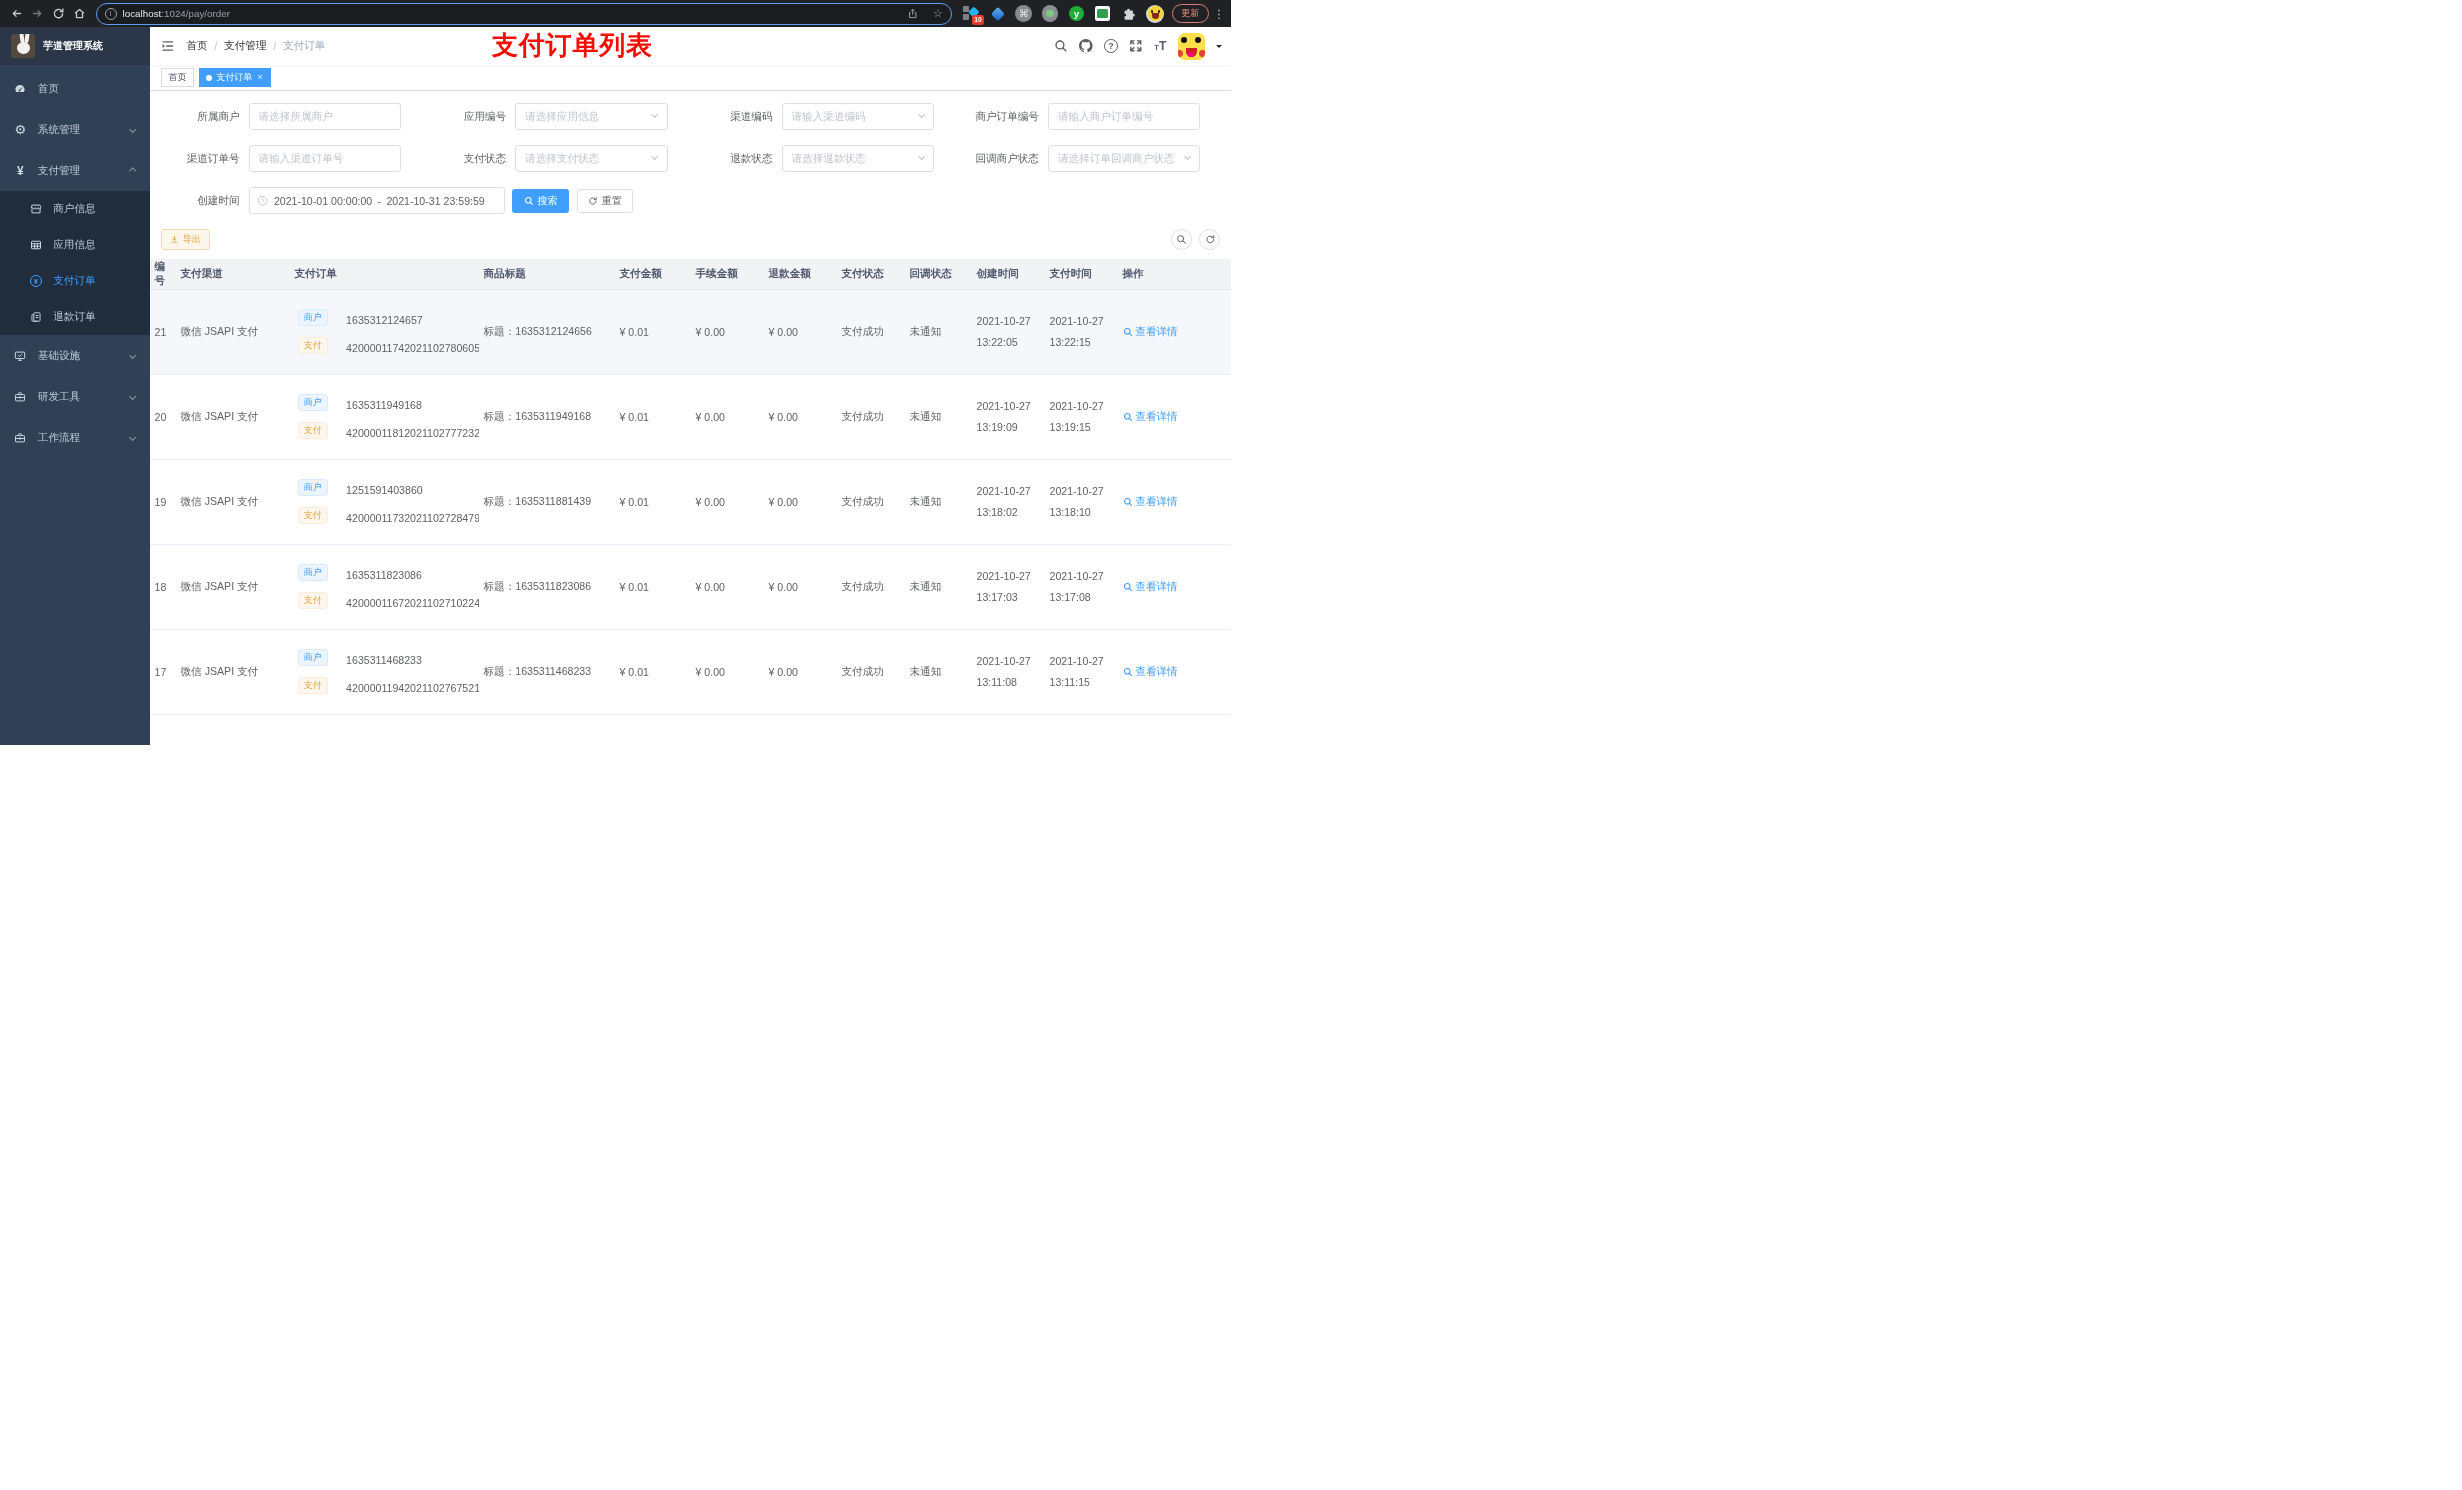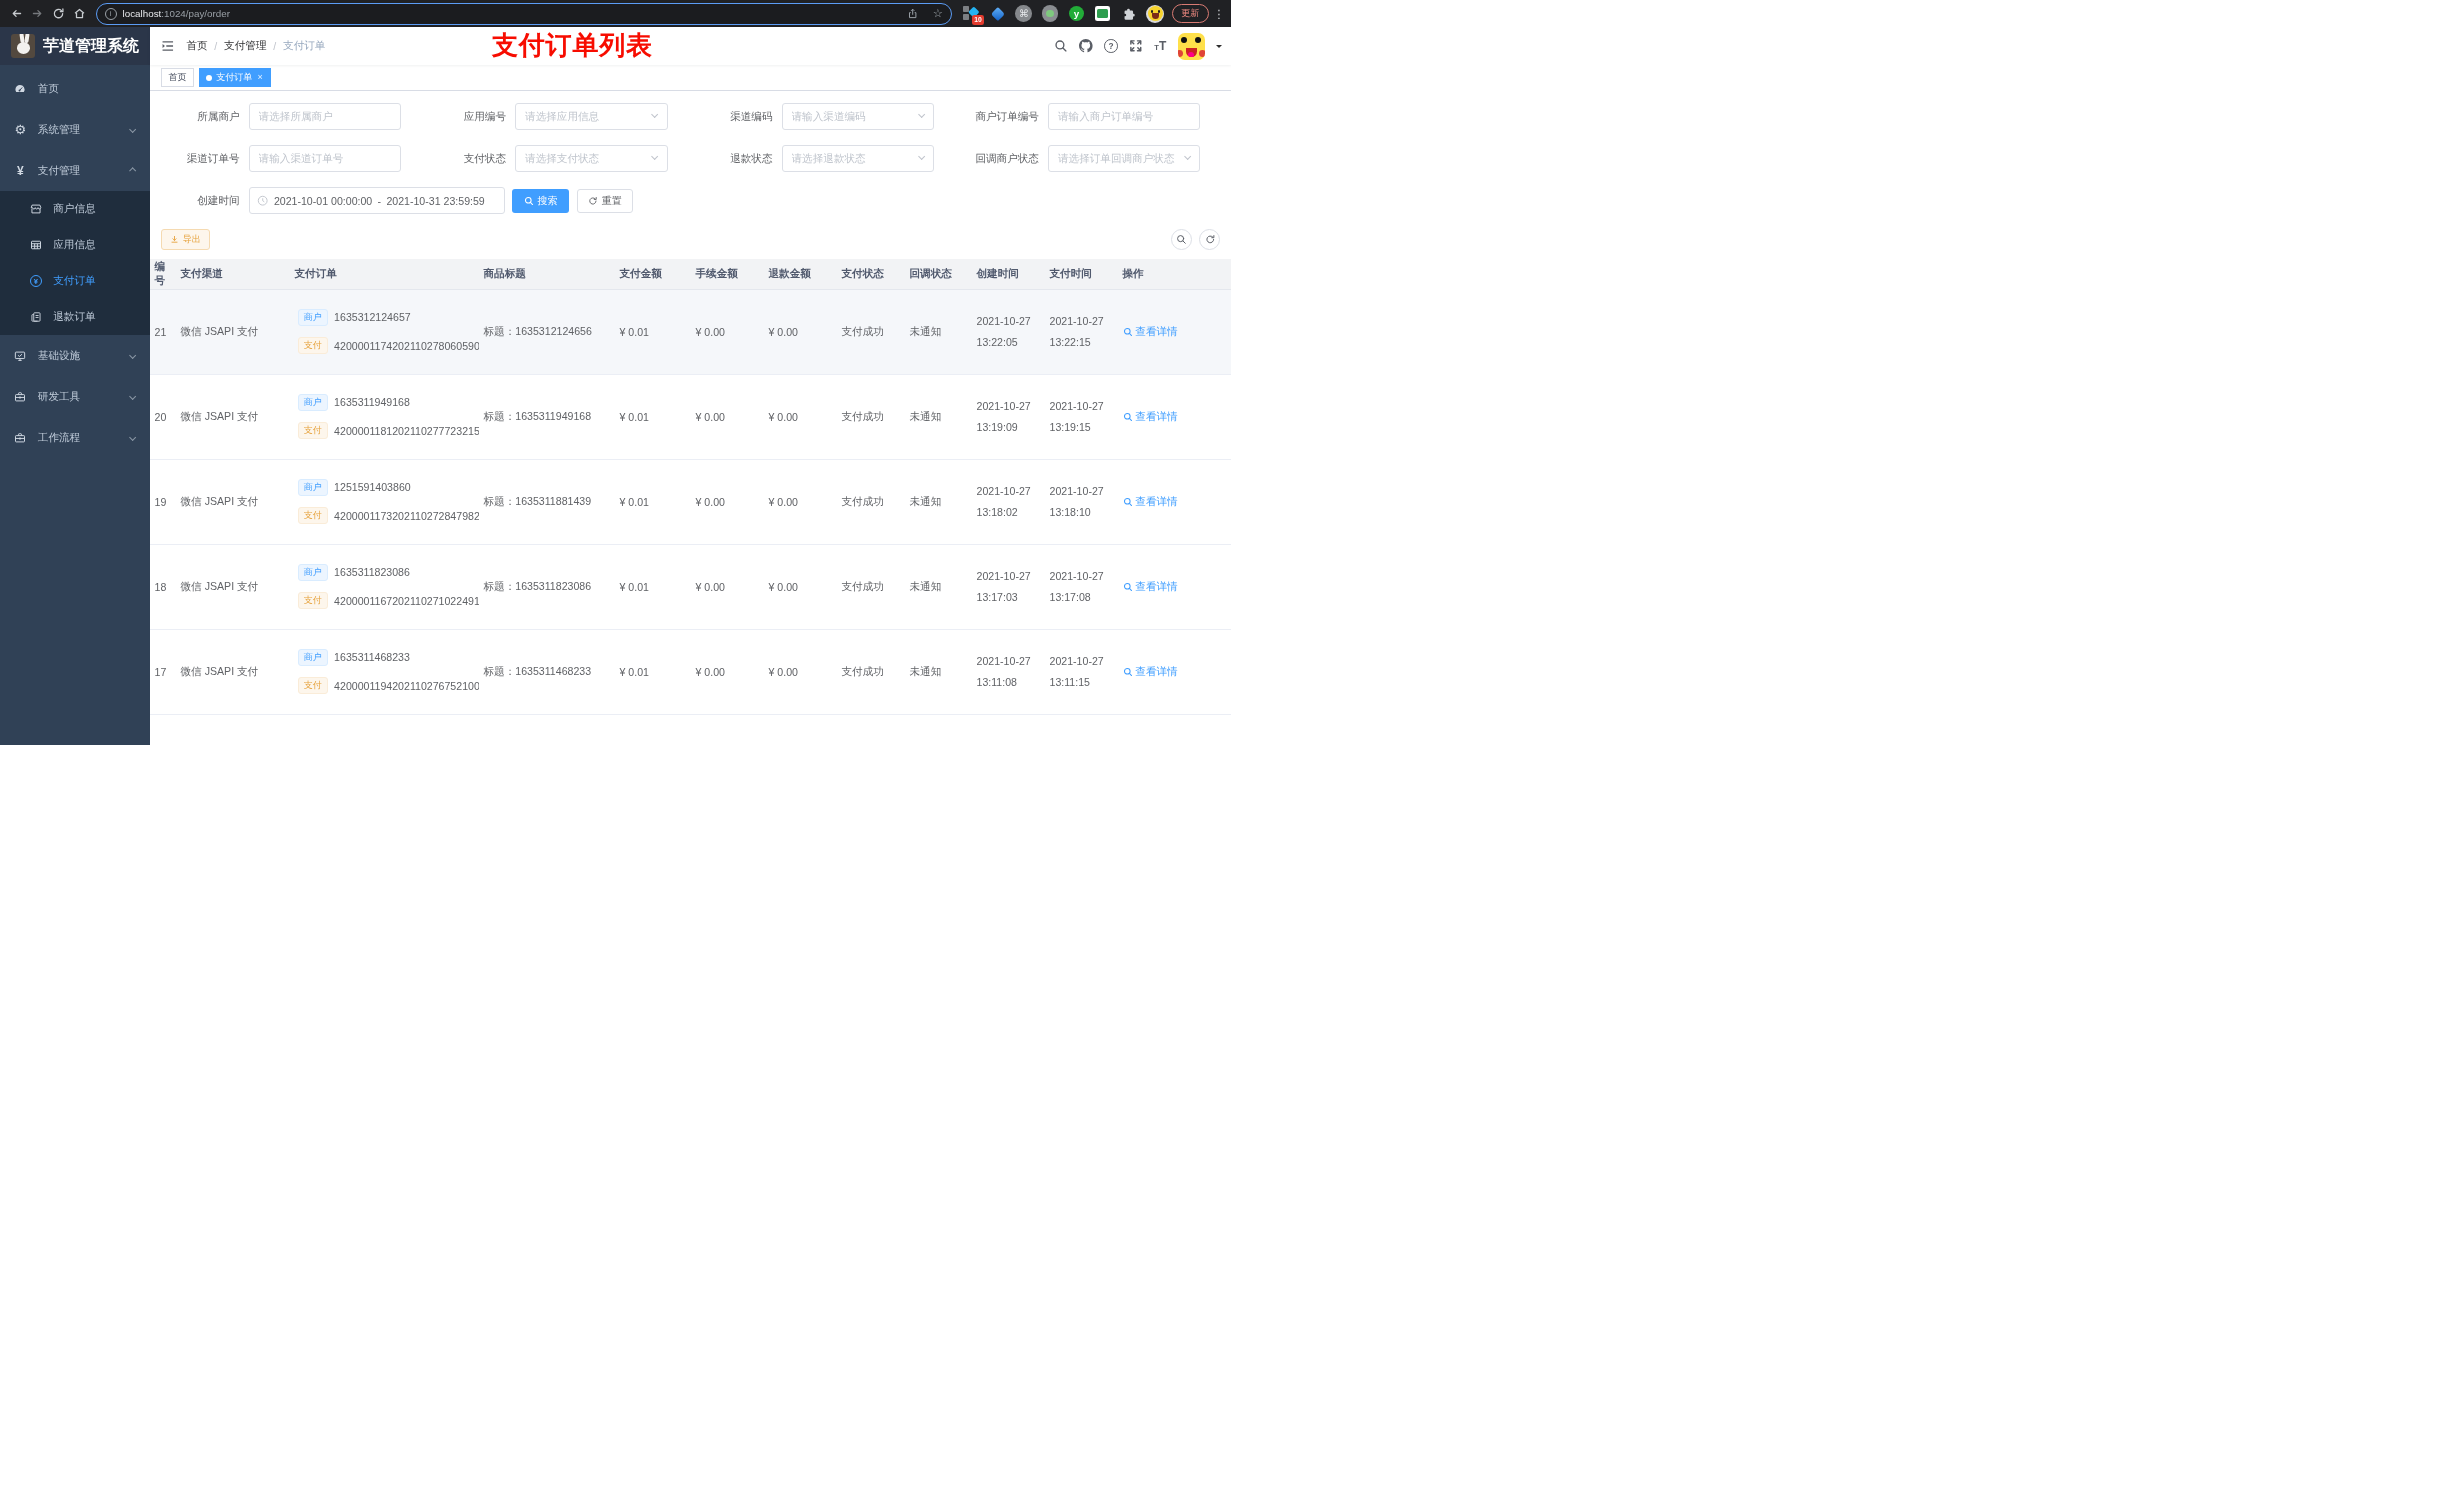"芋道管理系统" .logo-title { font-size: 16px -> 10px }
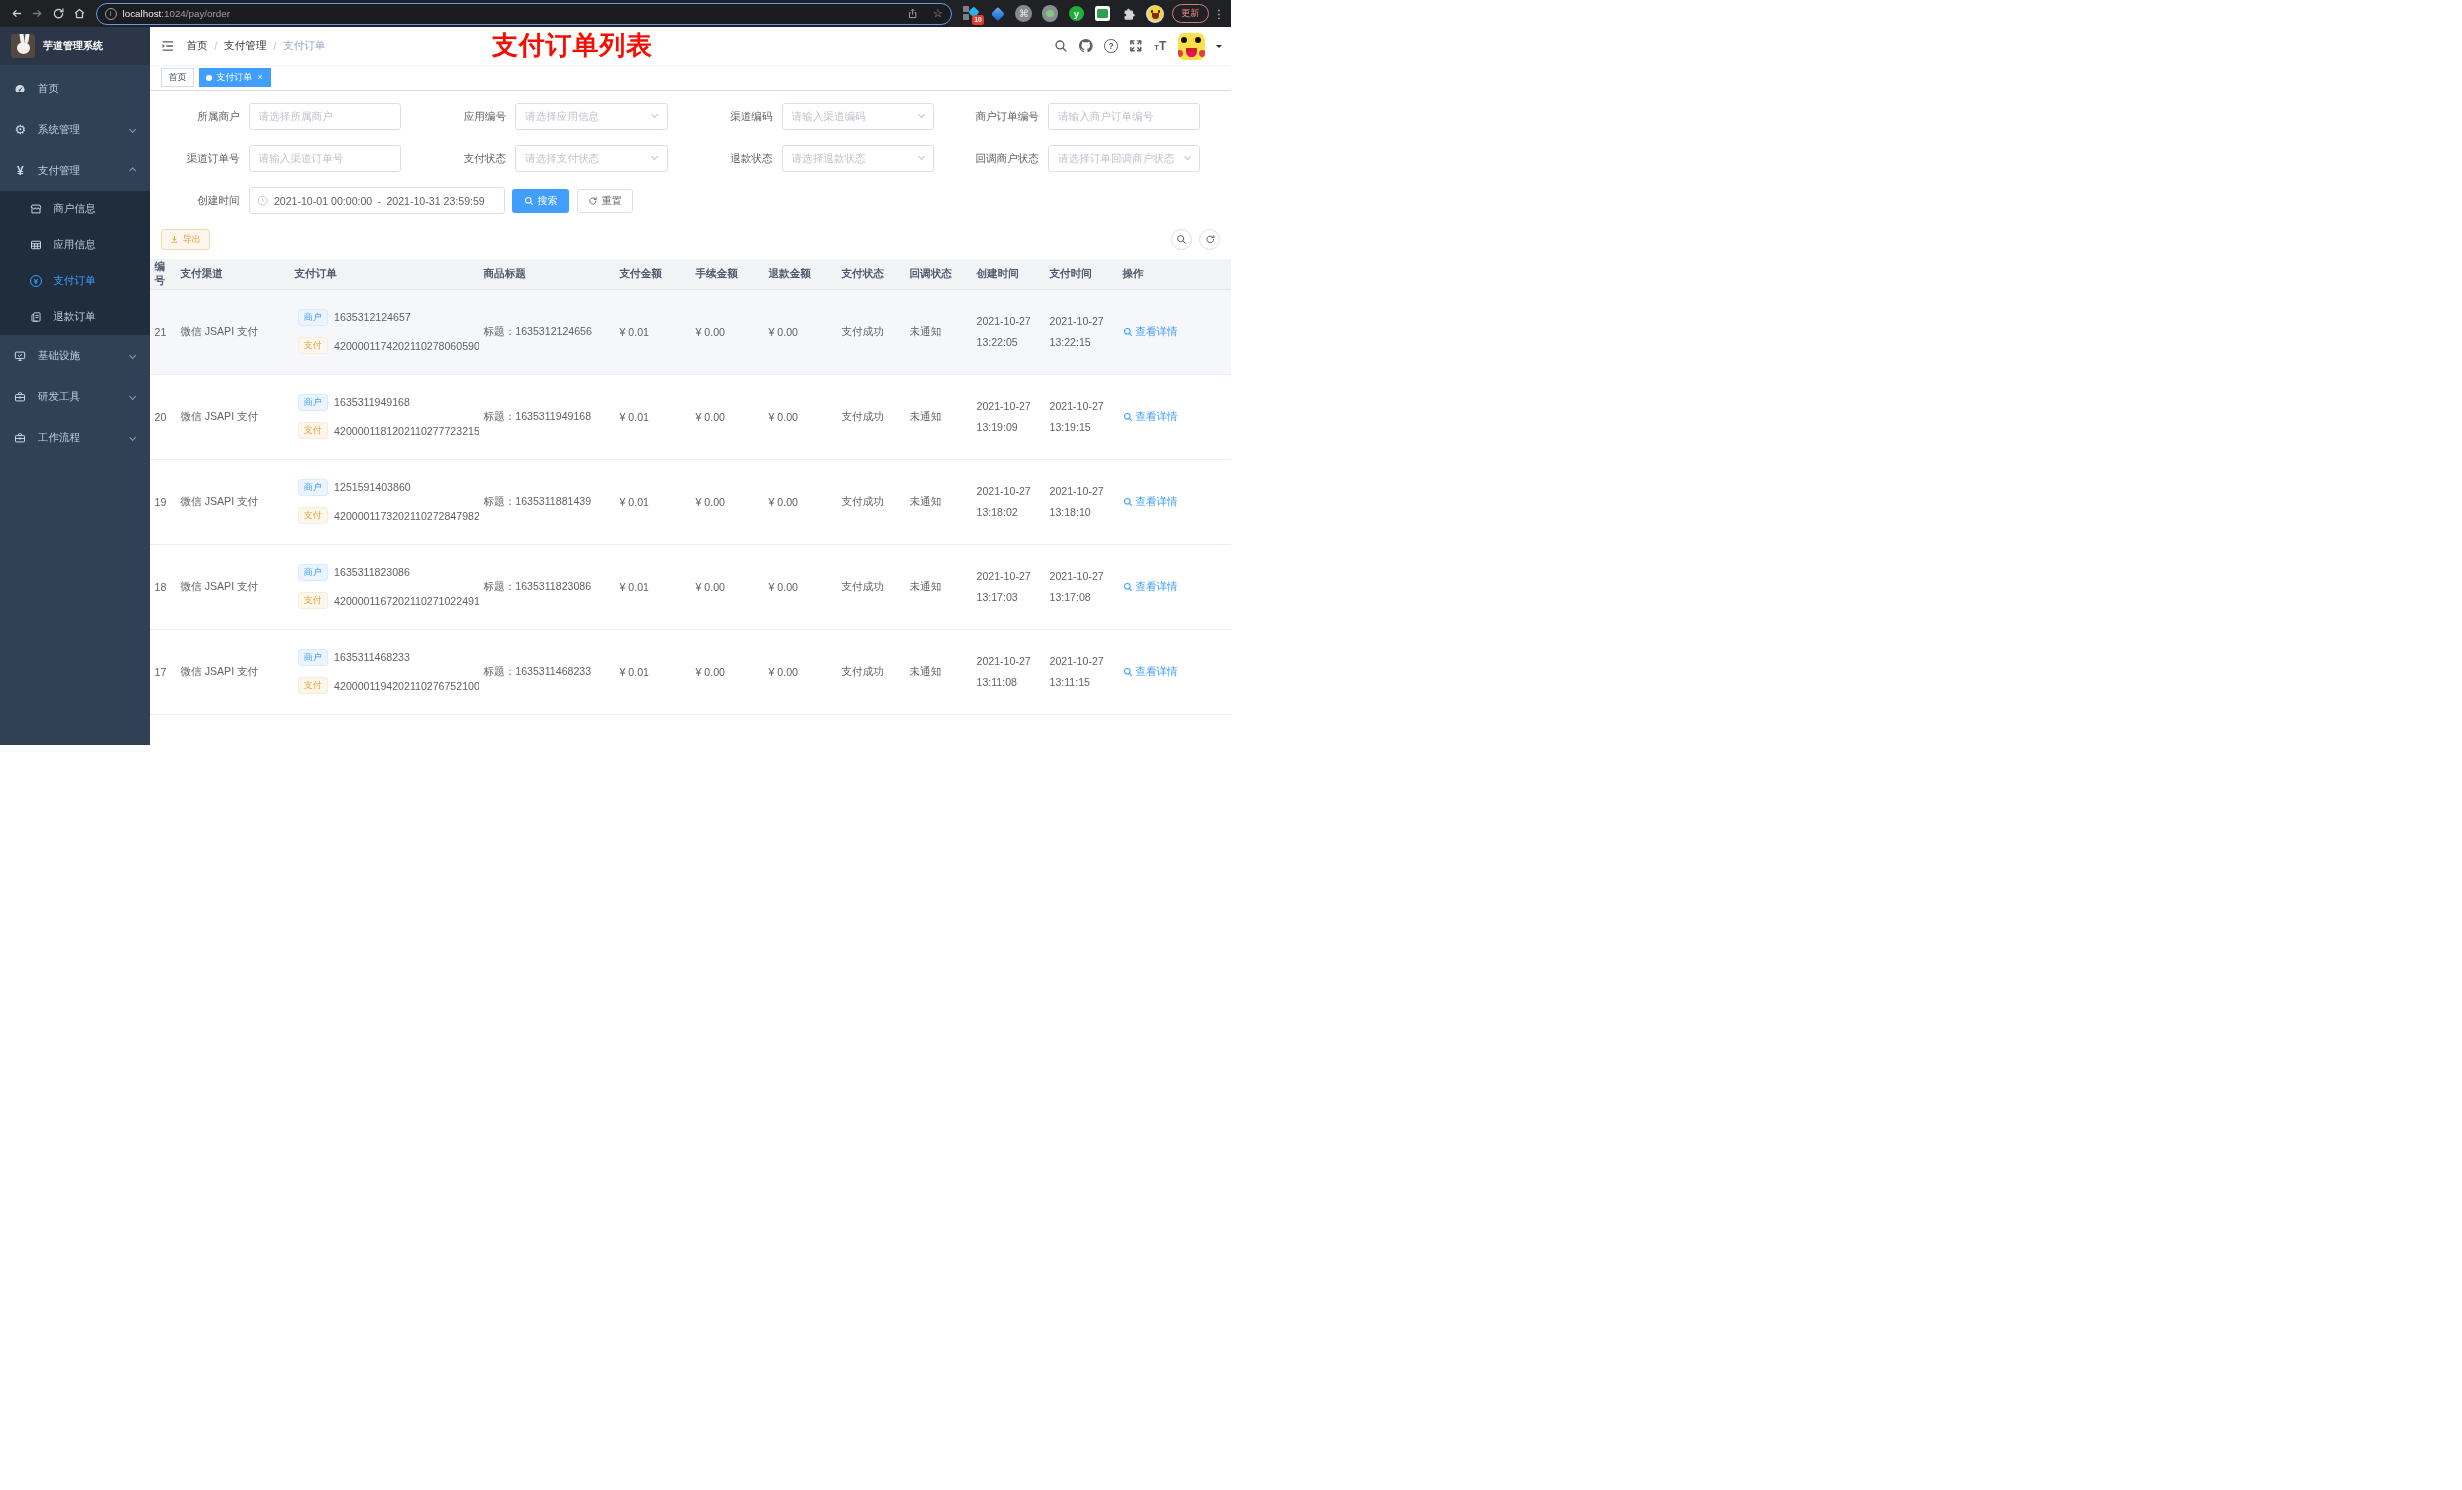"商户" .o-line { align-items: center -> flex-end; gap: 6px -> 18px }
